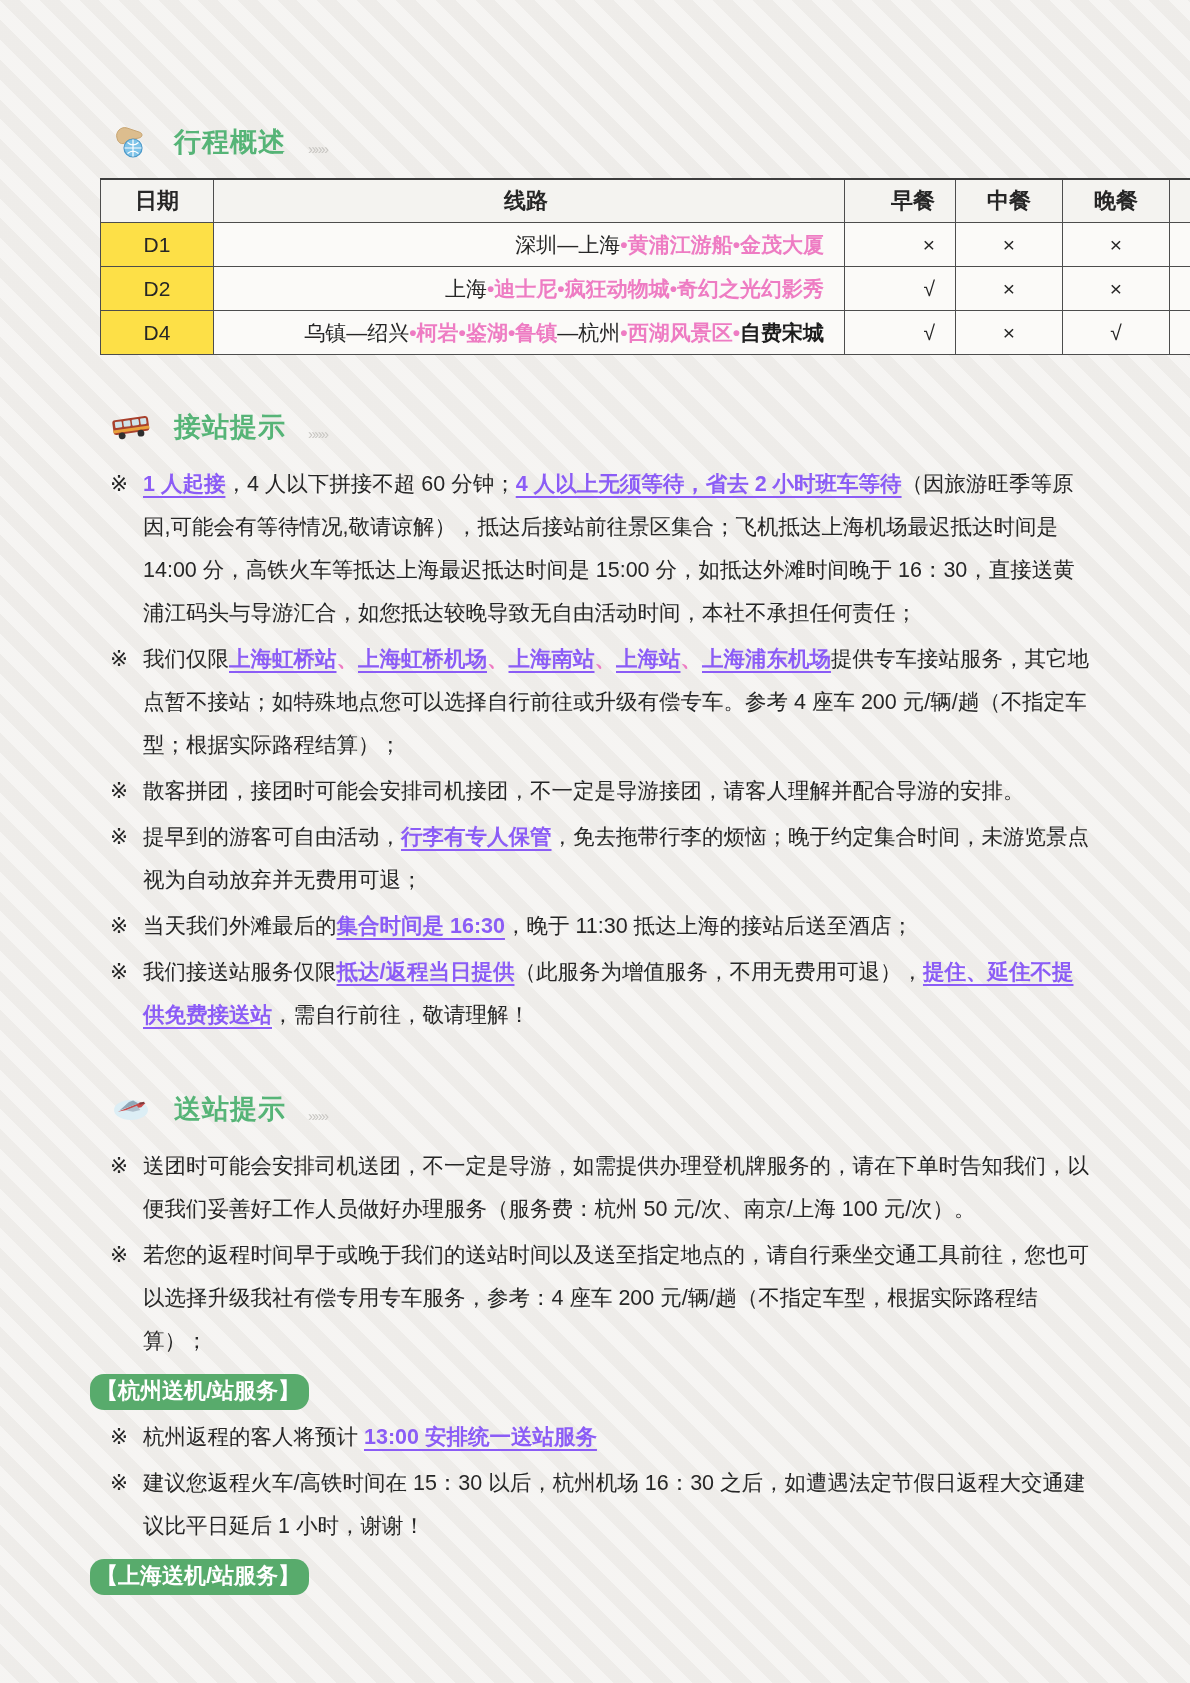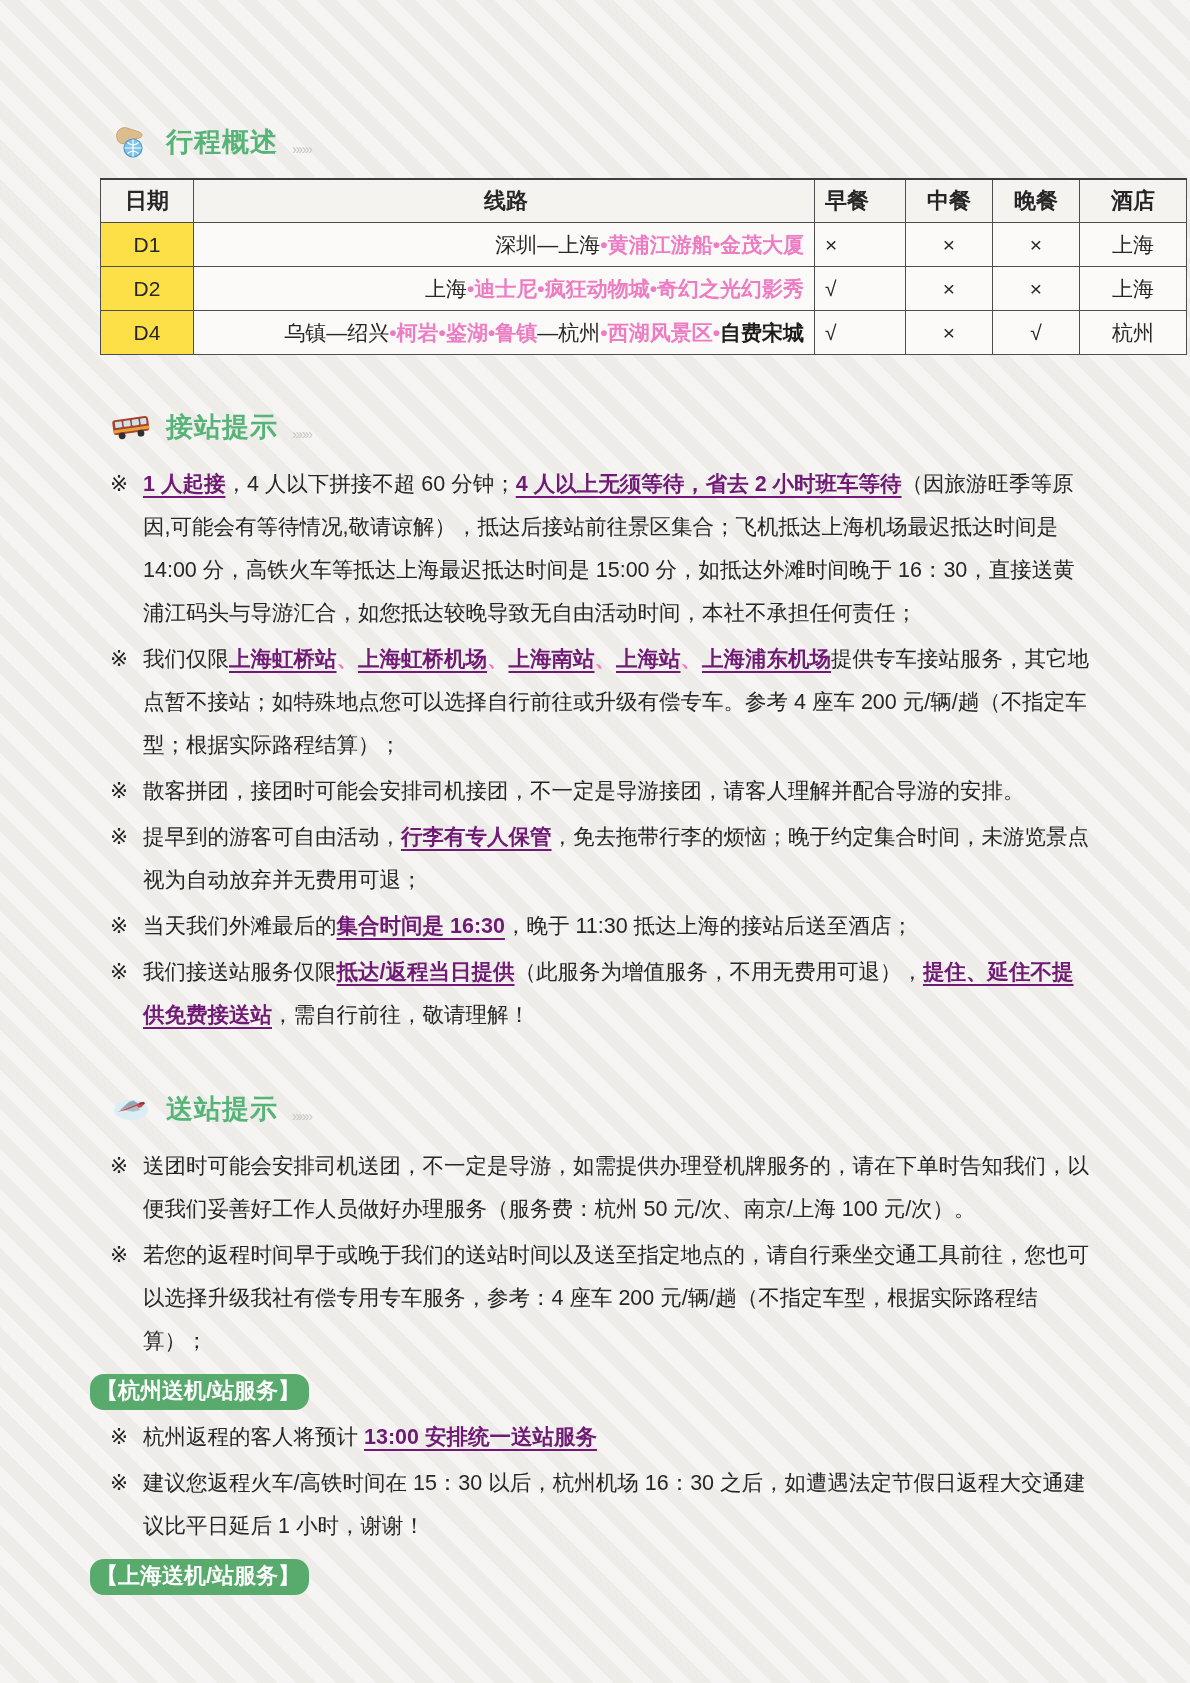"行程概述" .sec-header { gap: 14px -> 22px }
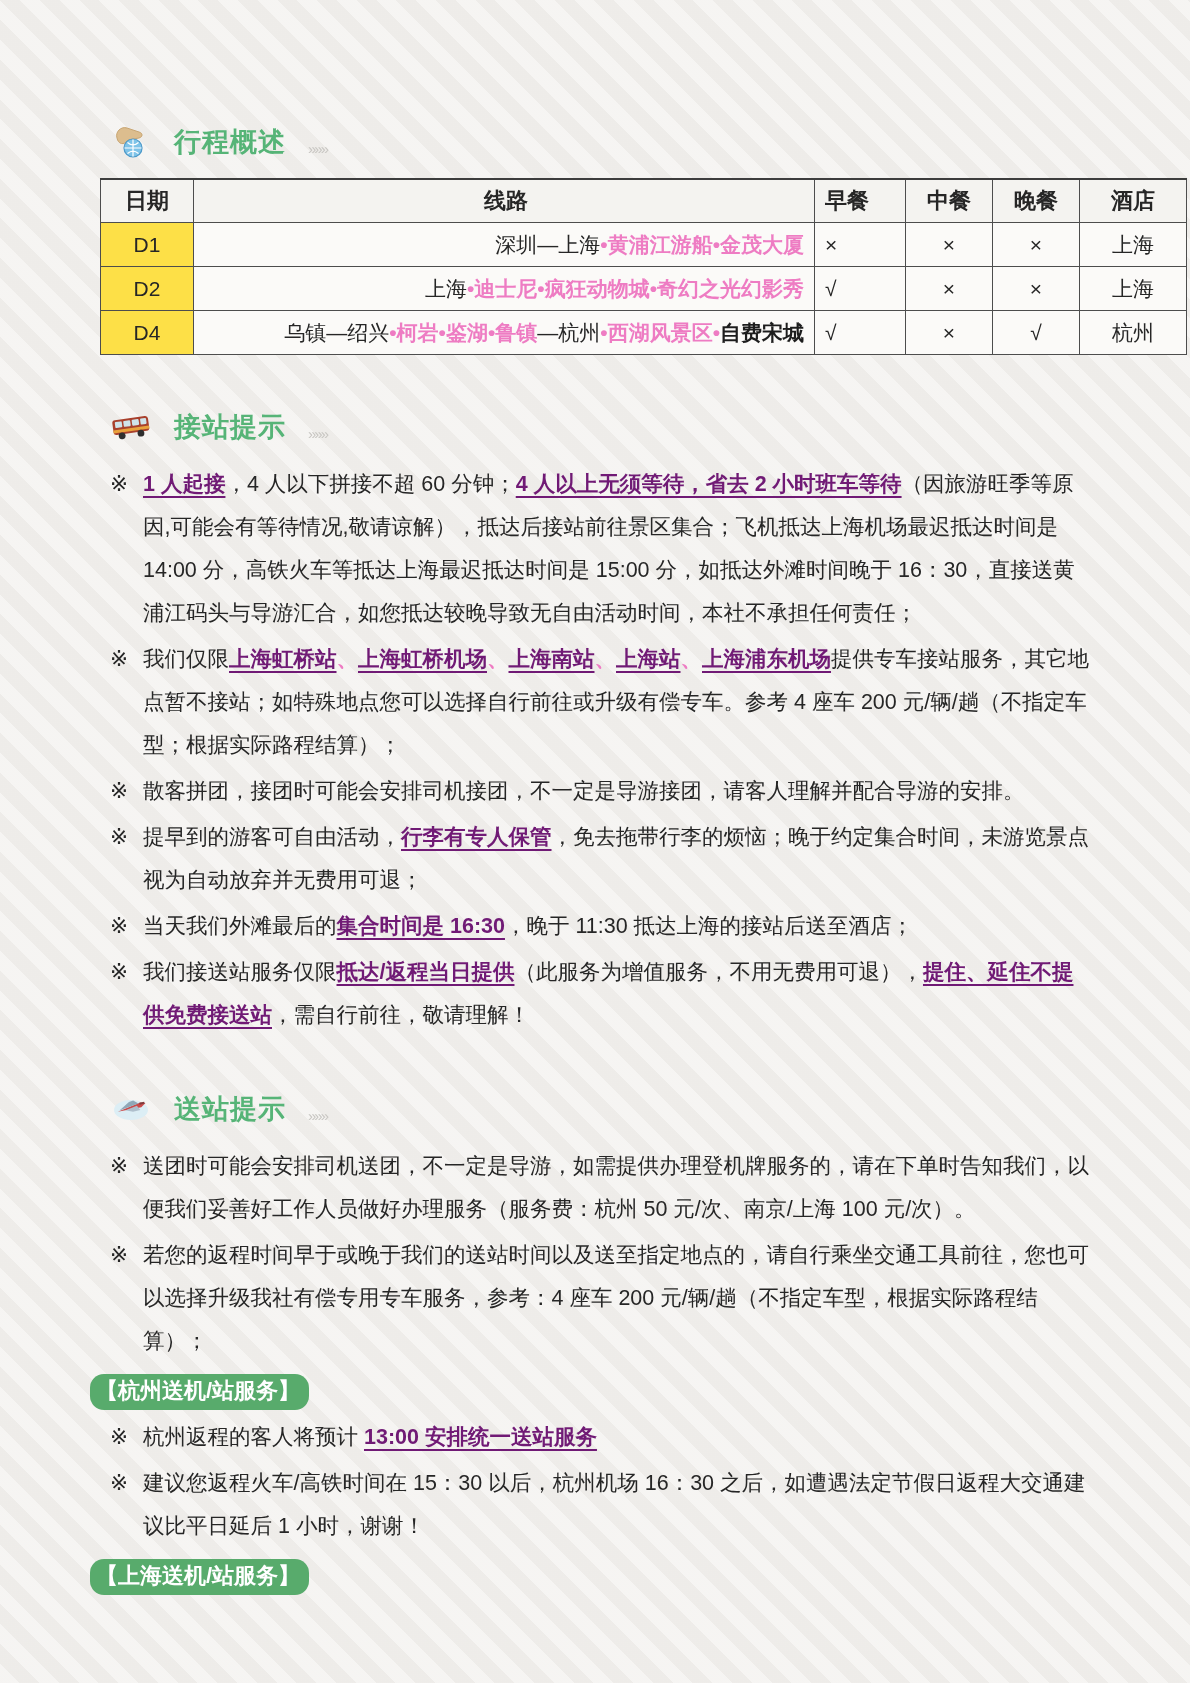"日期" table.itin th, table.itin td { padding: 0 10px -> 0 20px }
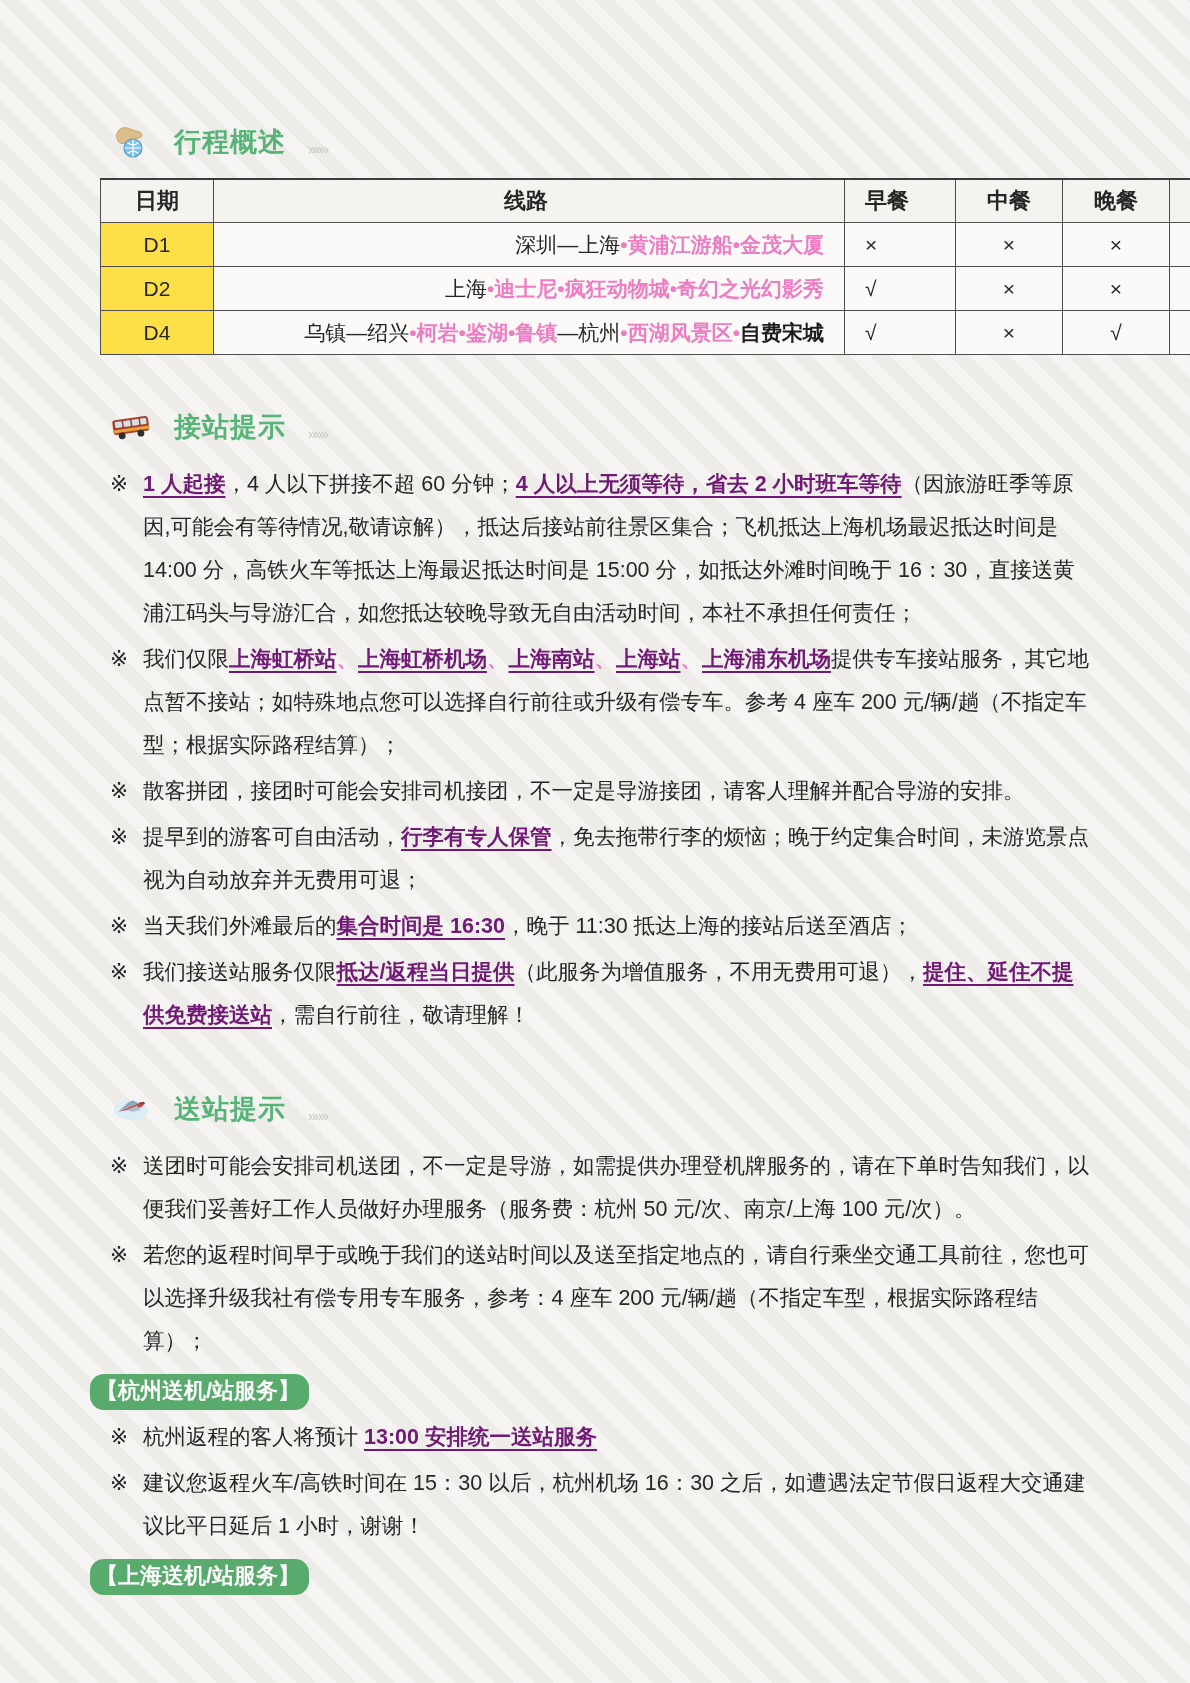"早餐" .c-meal { text-align: left -> right }
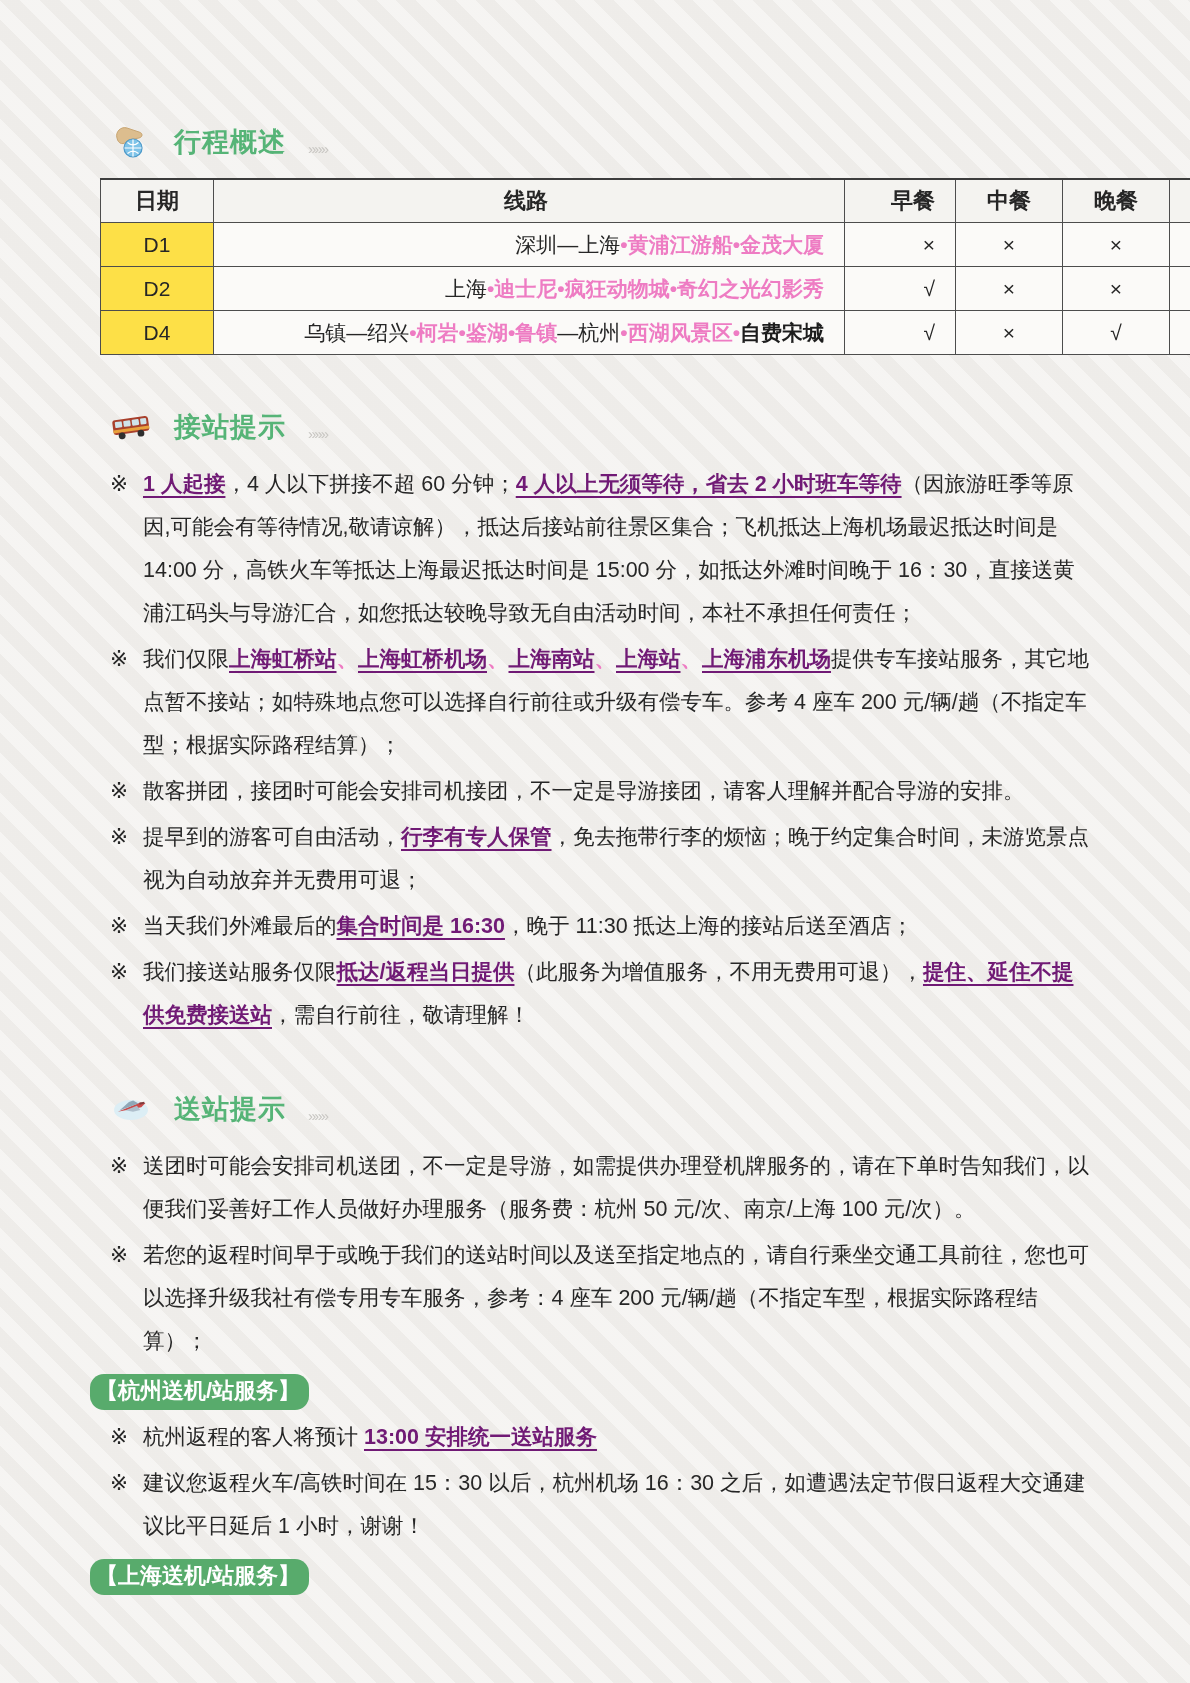"1 人起接" .seg-pu { color: #701a75 -> #8b5cf6 }
